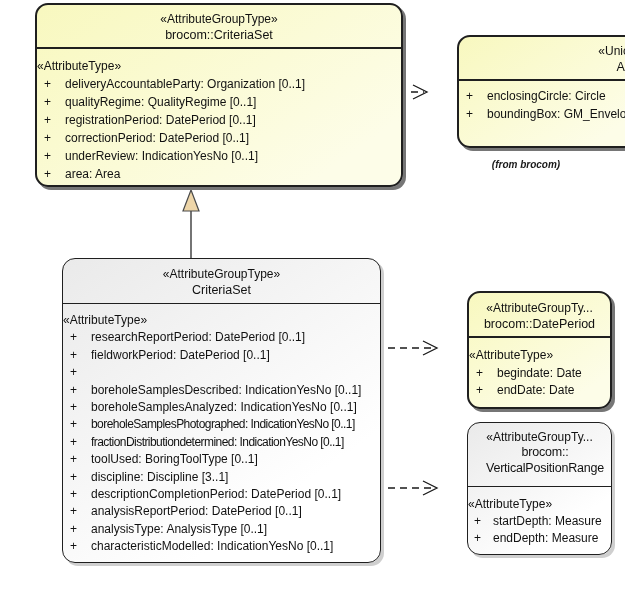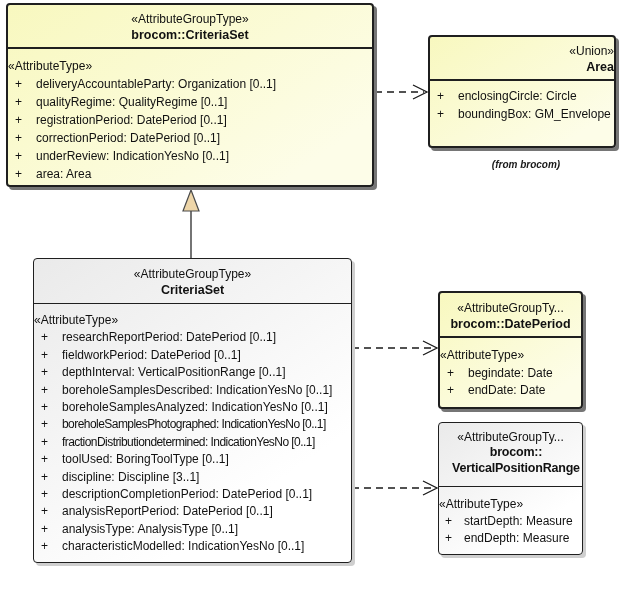"«AttributeGroupType»" .uml-box { border-radius: 4px -> 13px; margin-left: none -> 29px }
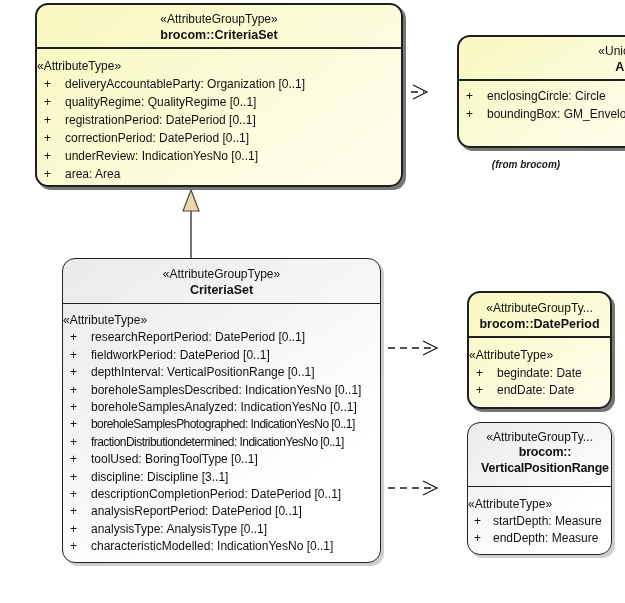"brocom::CriteriaSet" .cls-name { font-weight: bold -> normal }
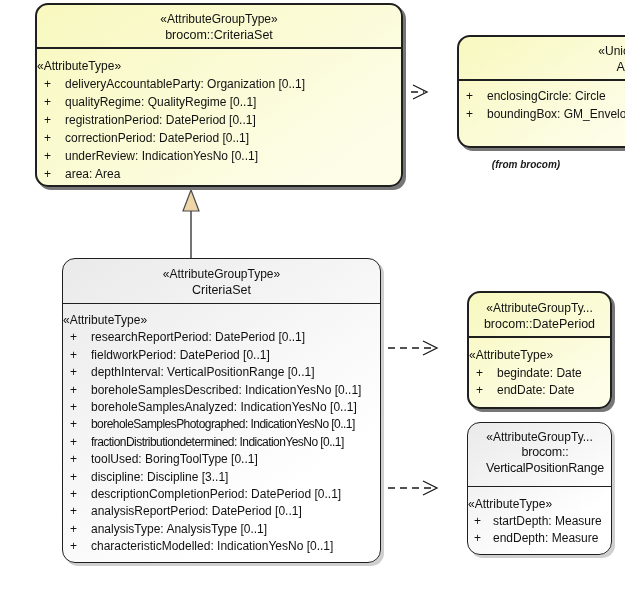"depthInterval: VerticalPositionRange" span.atext { html: <span>depthInterval: VerticalPositionRange [0..1]</span> -> none }
